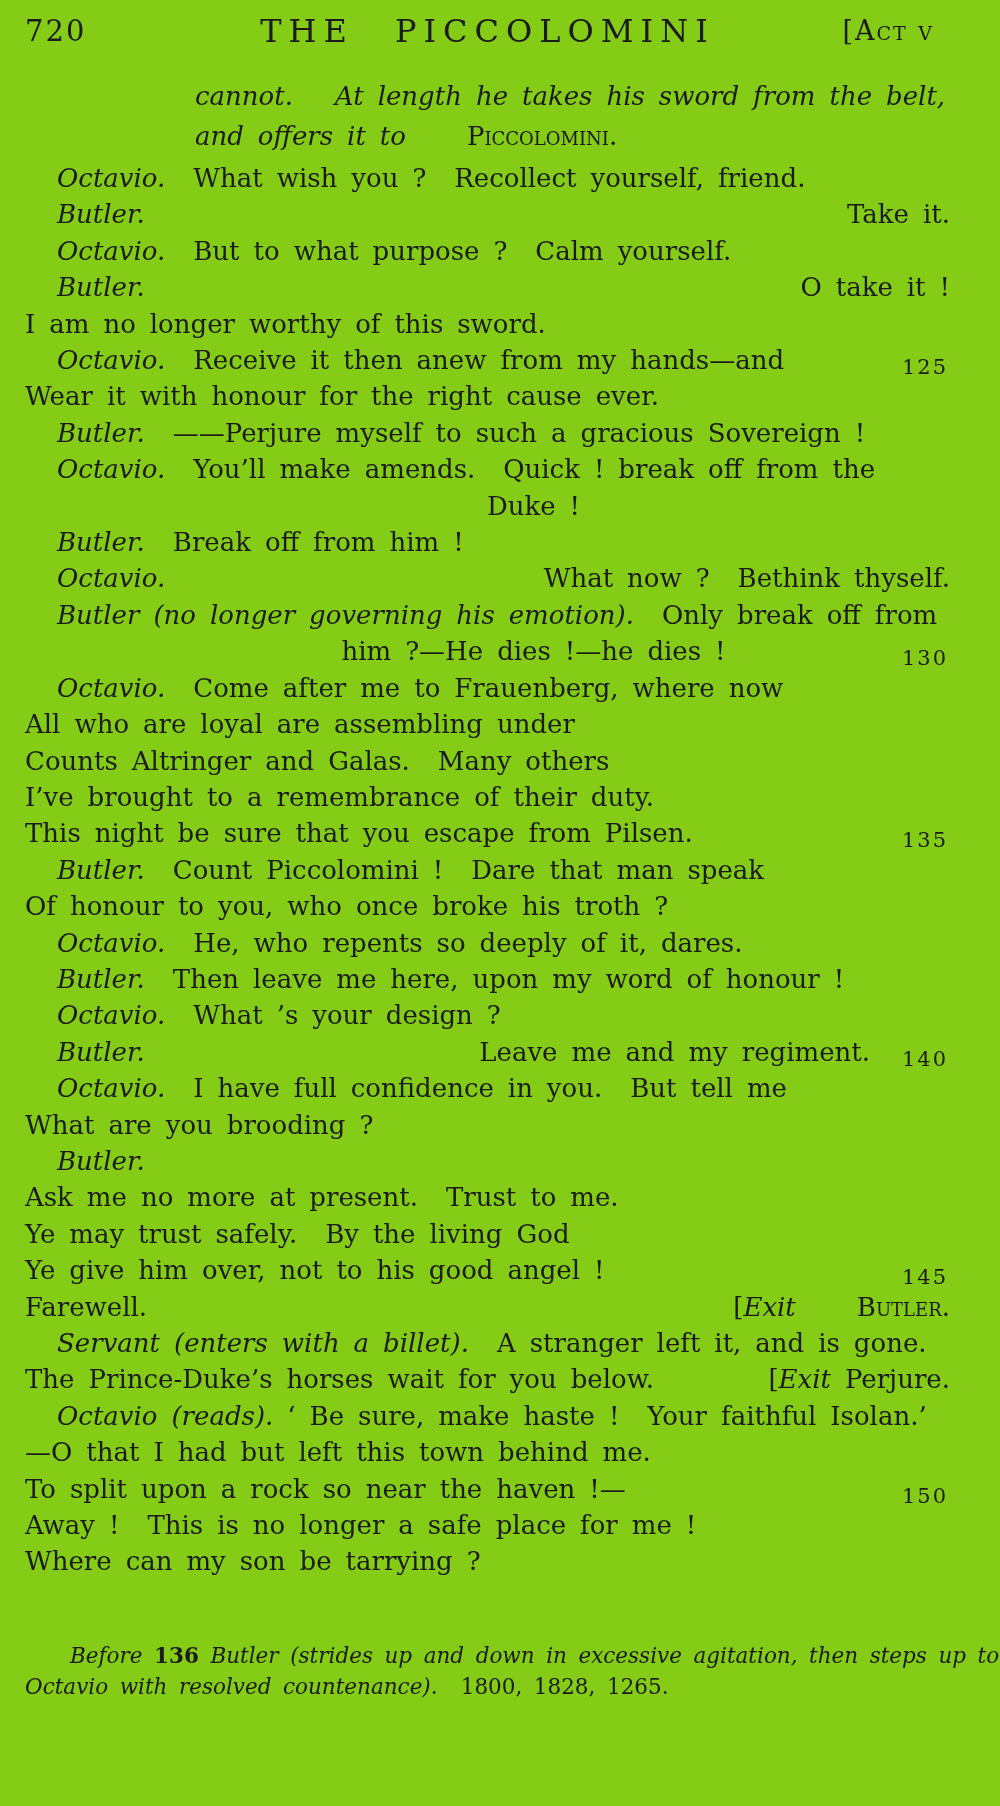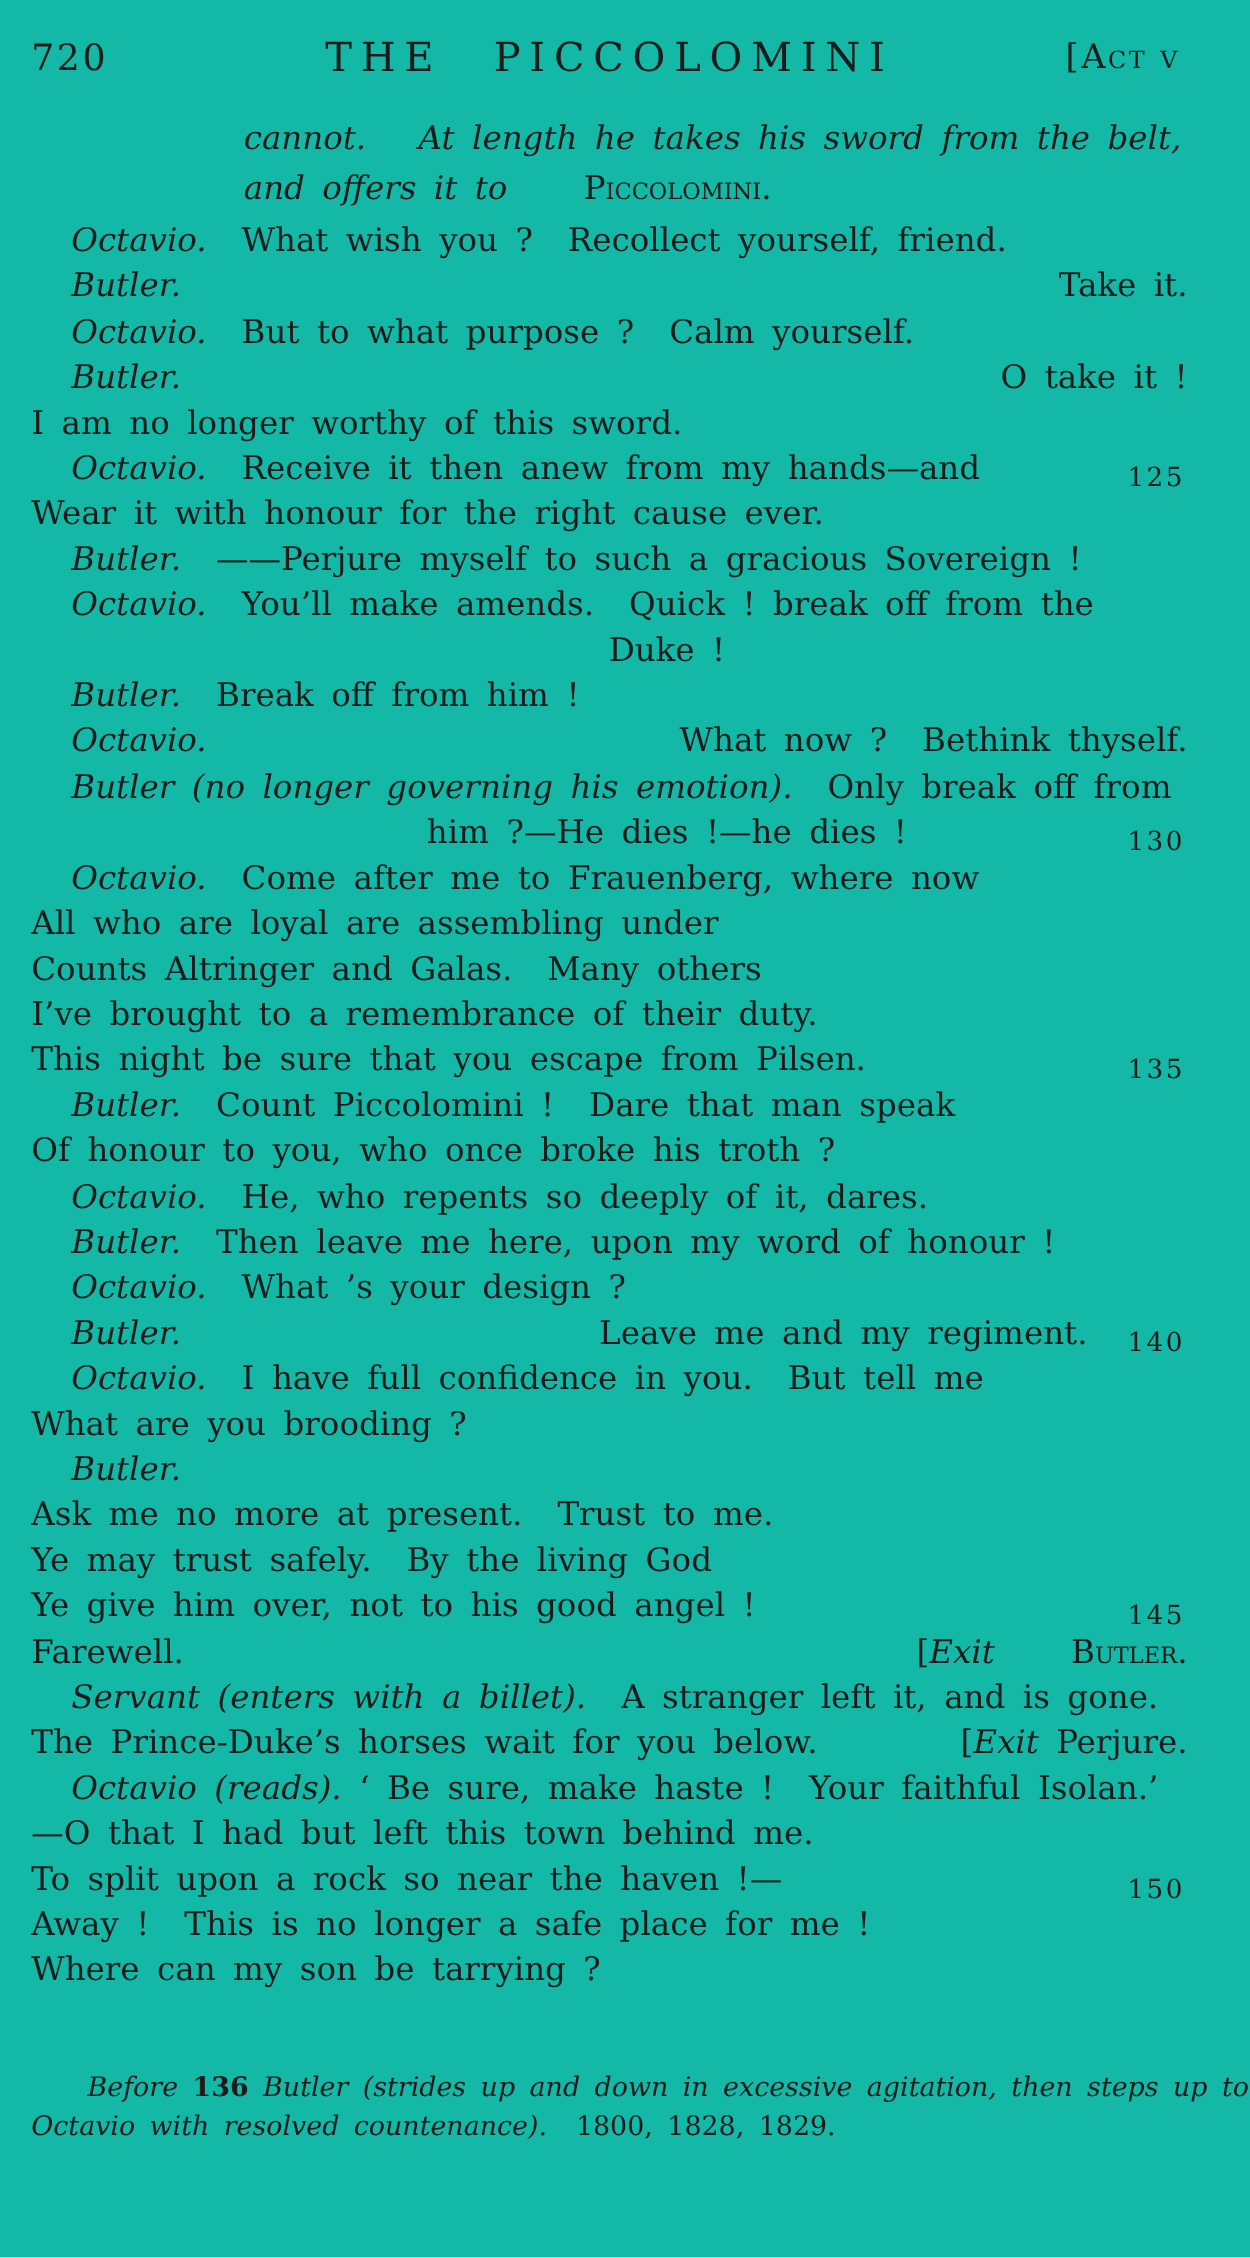"720" .page { background: #14b8a6 -> #84cc16; padding-top: 27px -> 12px }
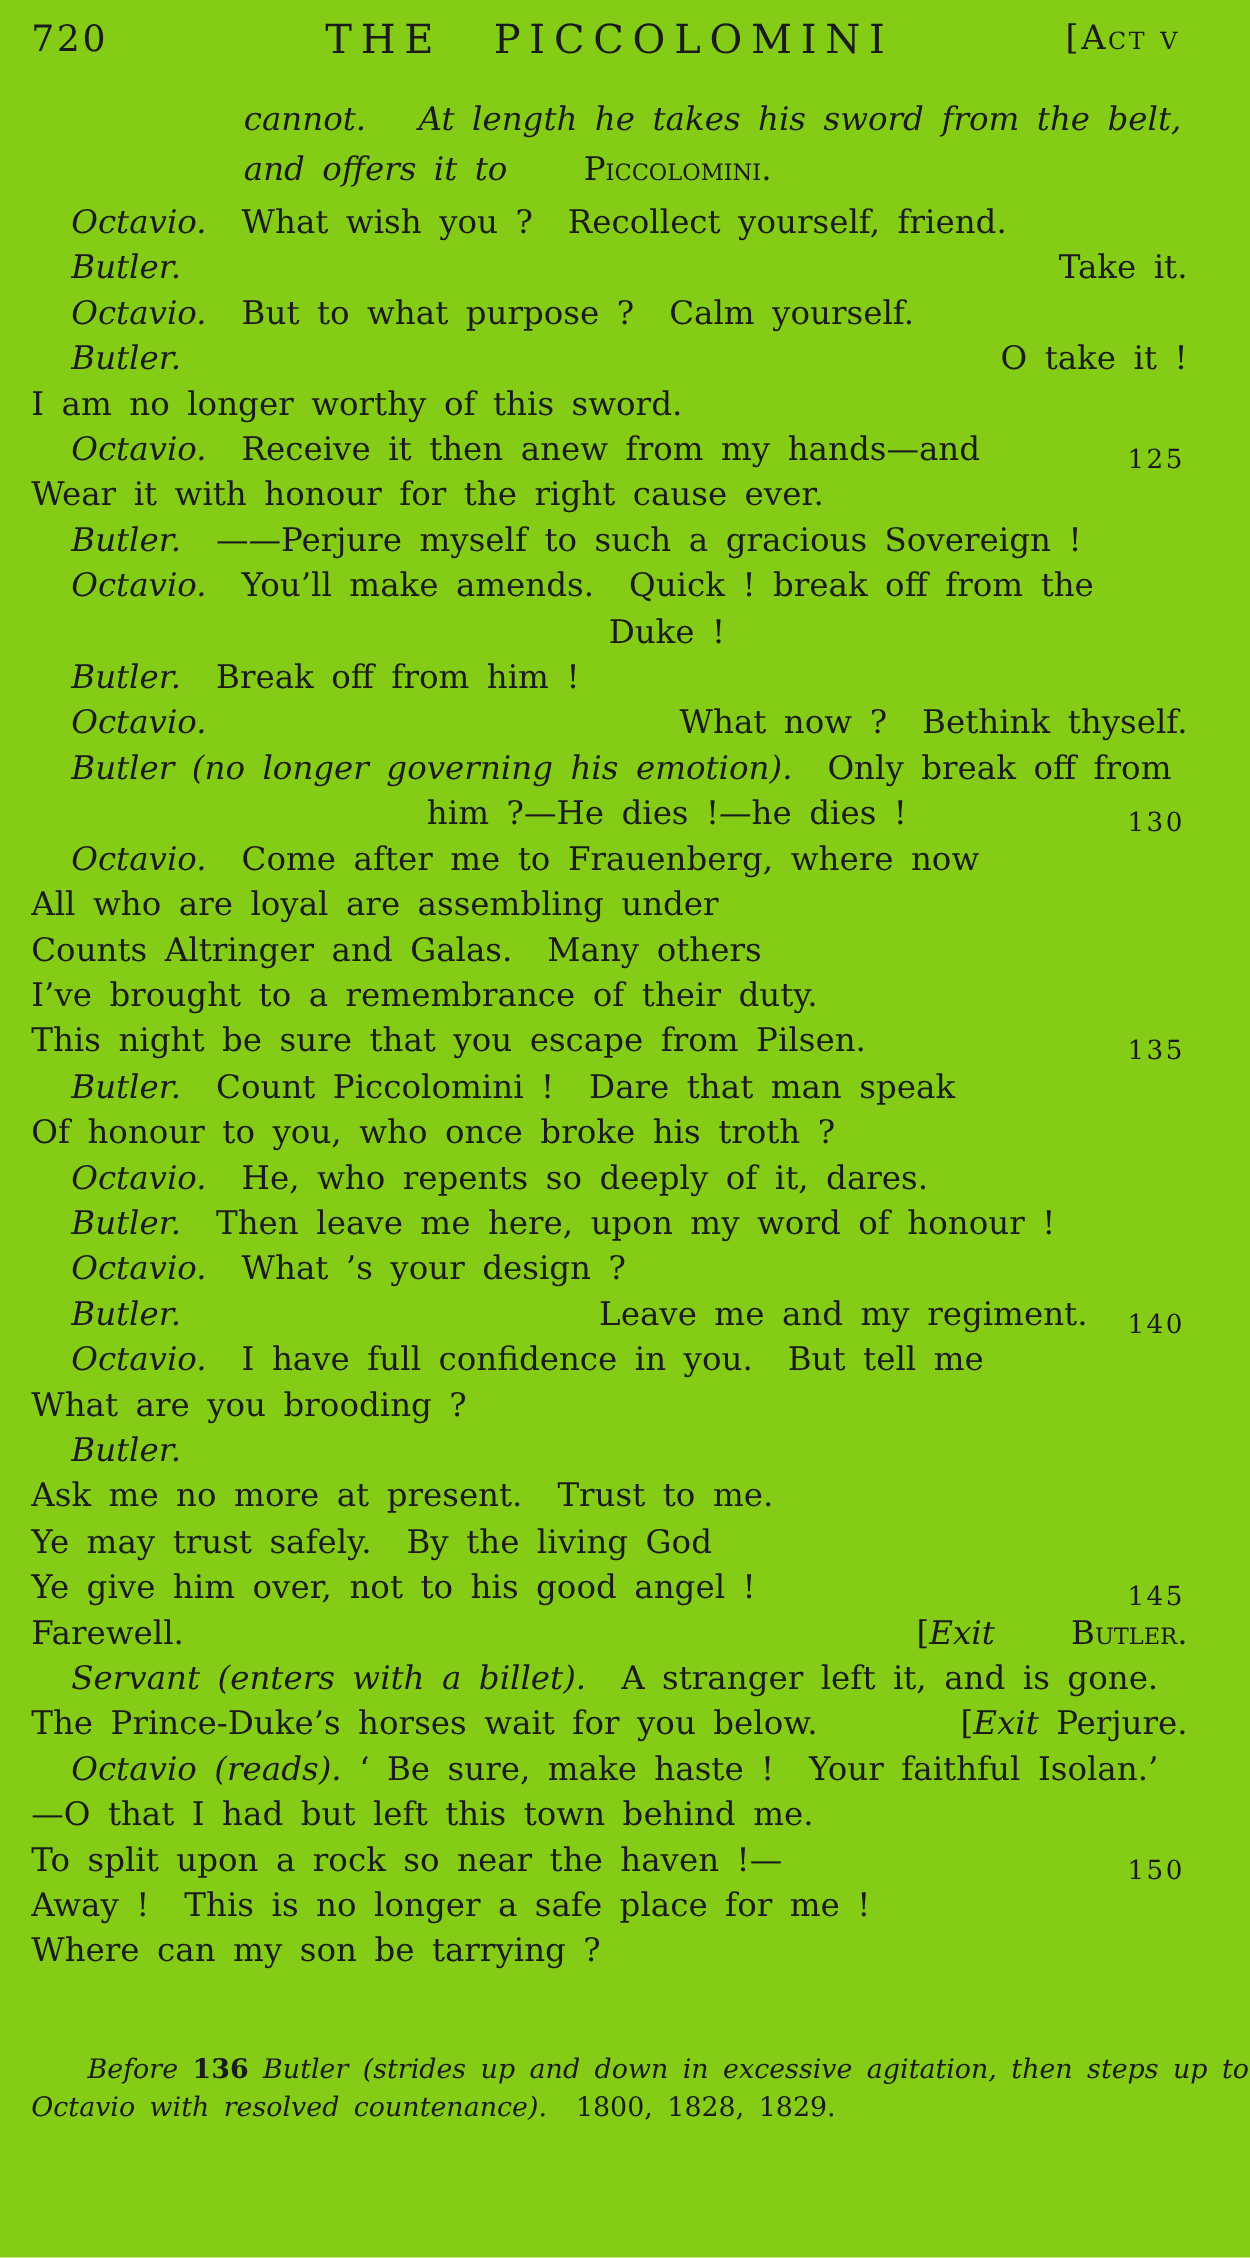"[Act v" .act { right: 6px -> 16px }
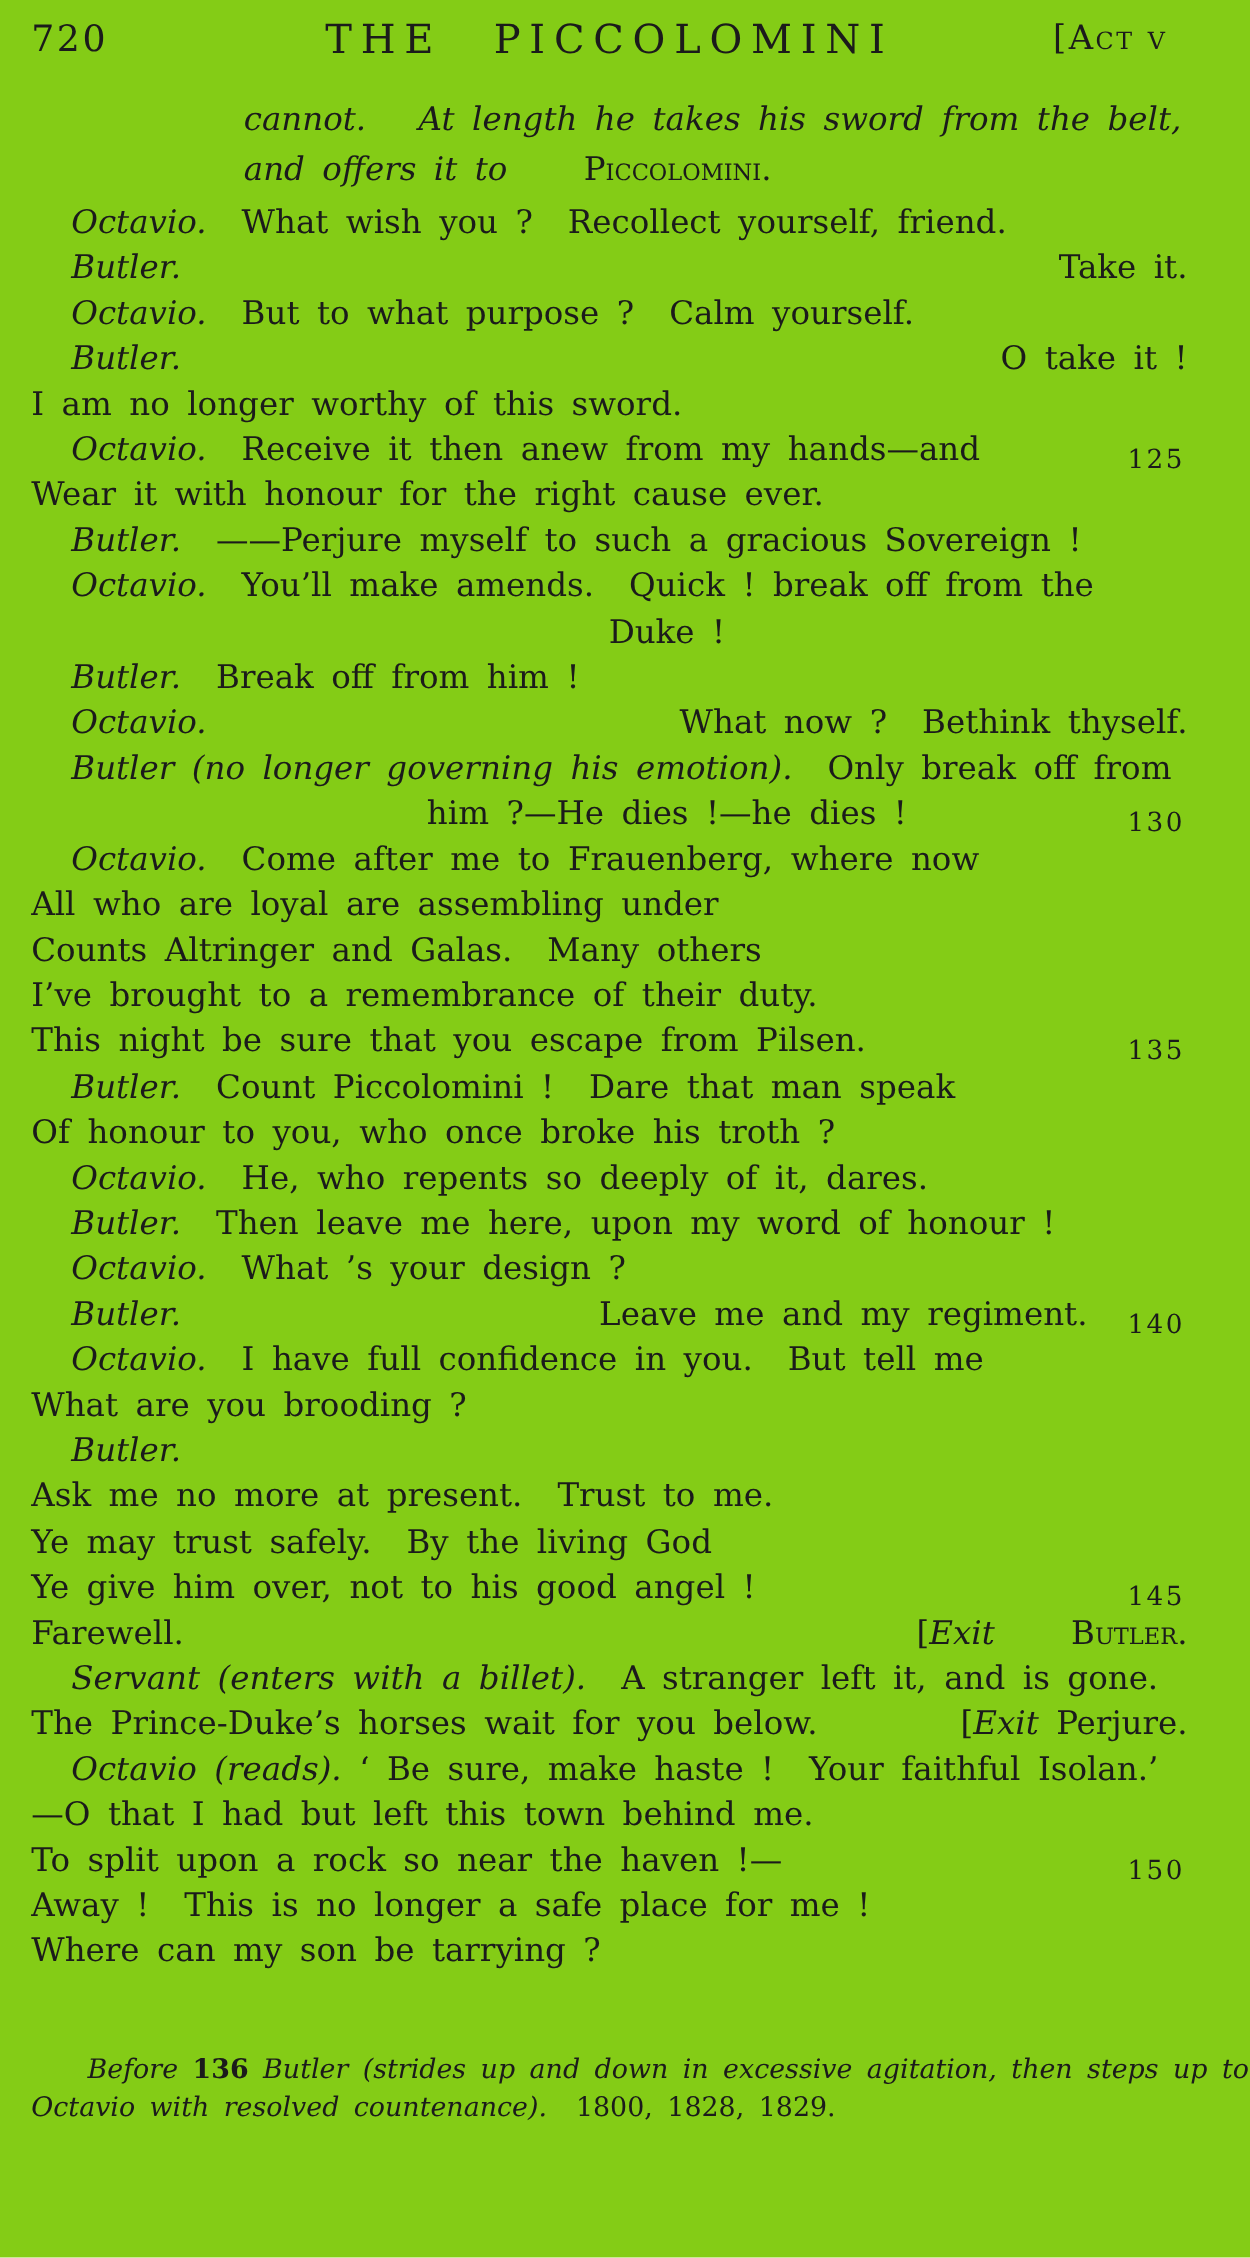"1800, 1828, 1829." span.seg { text: 1829 -> 1265 }
